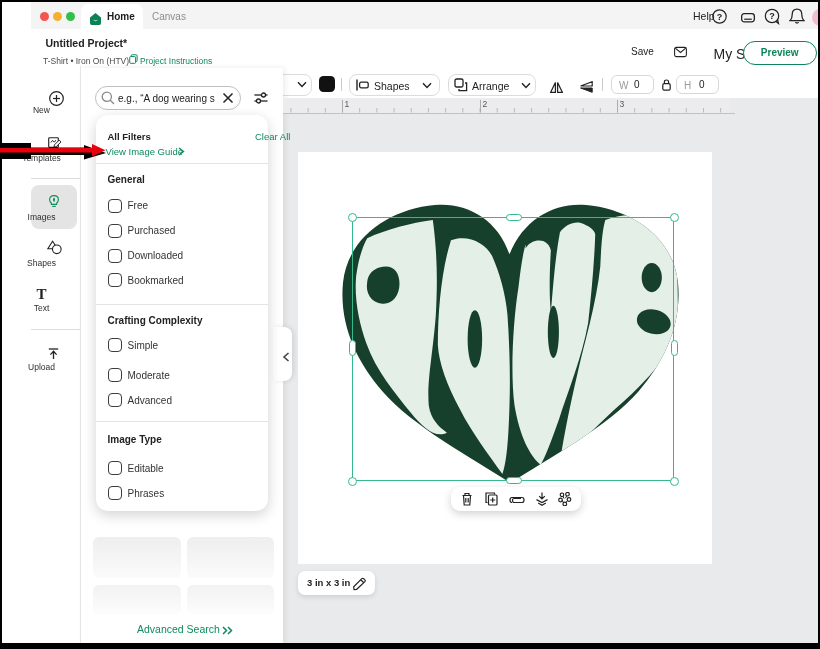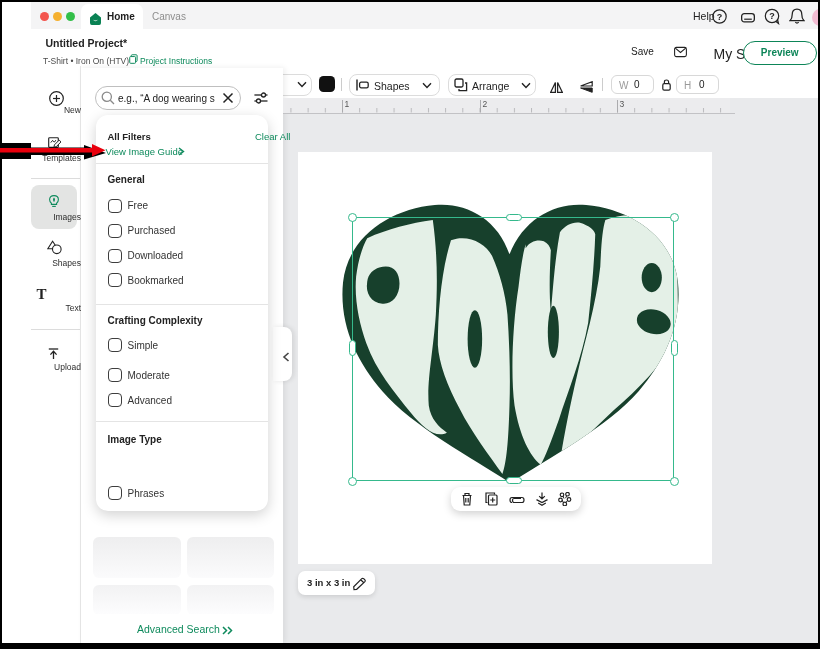"New" .sideitem { text-align: right -> center }
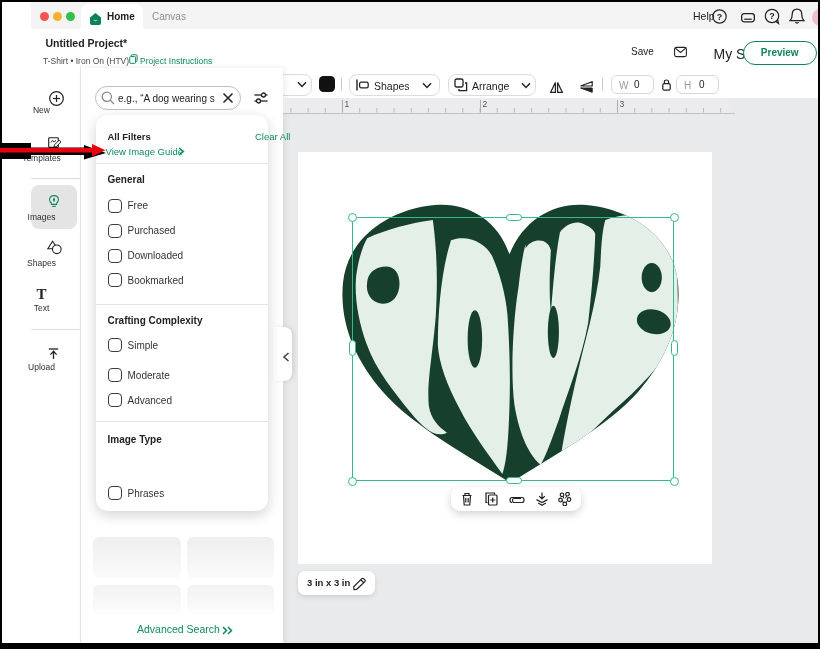"Editable" div.cbrow { html: none -> <div> <div></div> <div>Editable</div> </div> }
